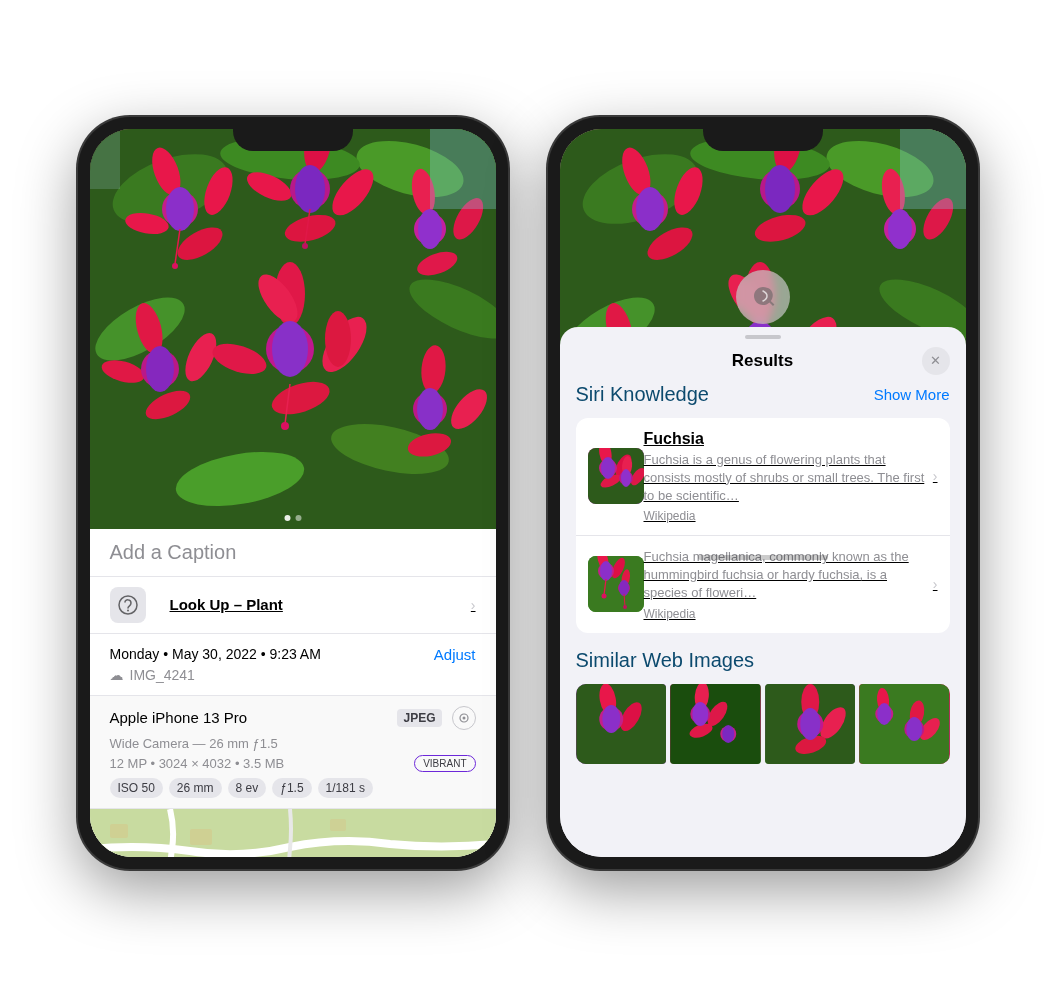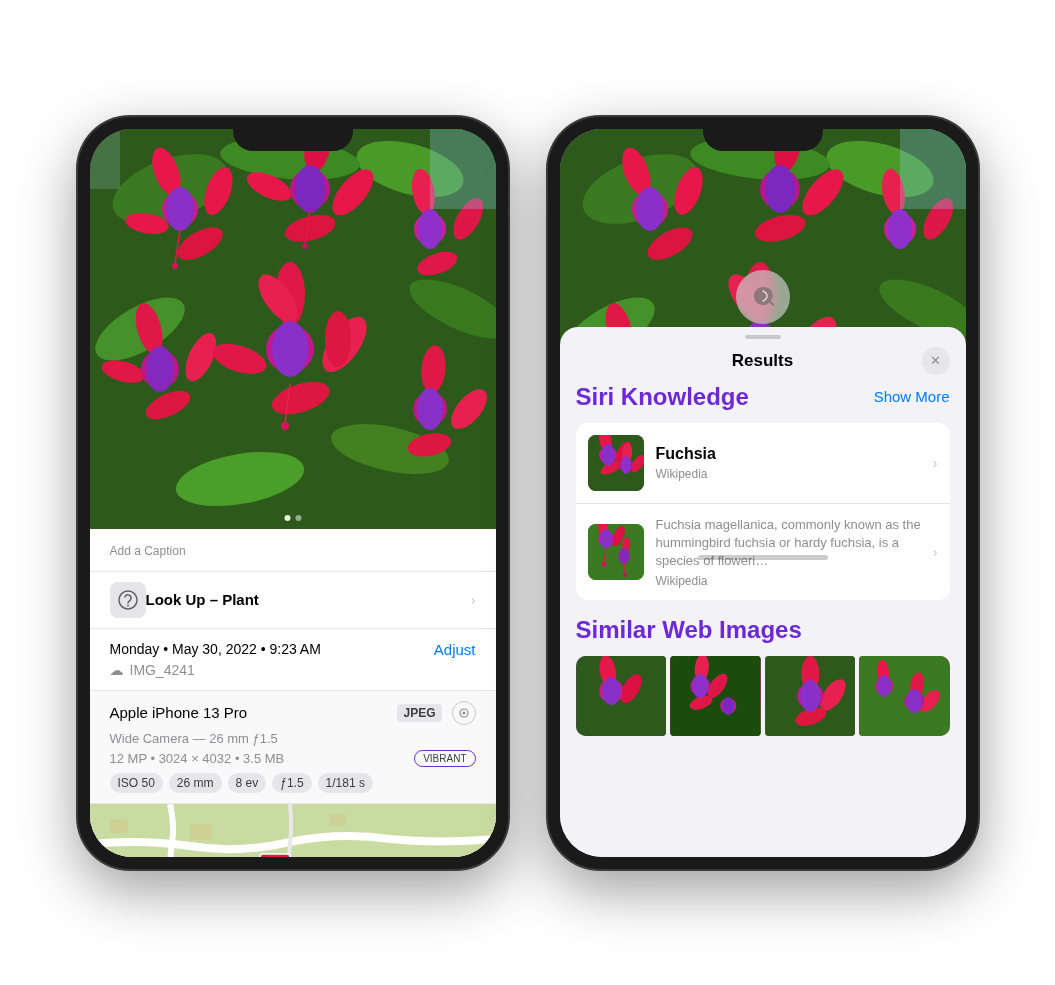"Siri Knowledge" .section-title { color: #6d28d9 -> #0c4a6e; font-size: 24px -> 20px; font-weight: 700 -> 400 }
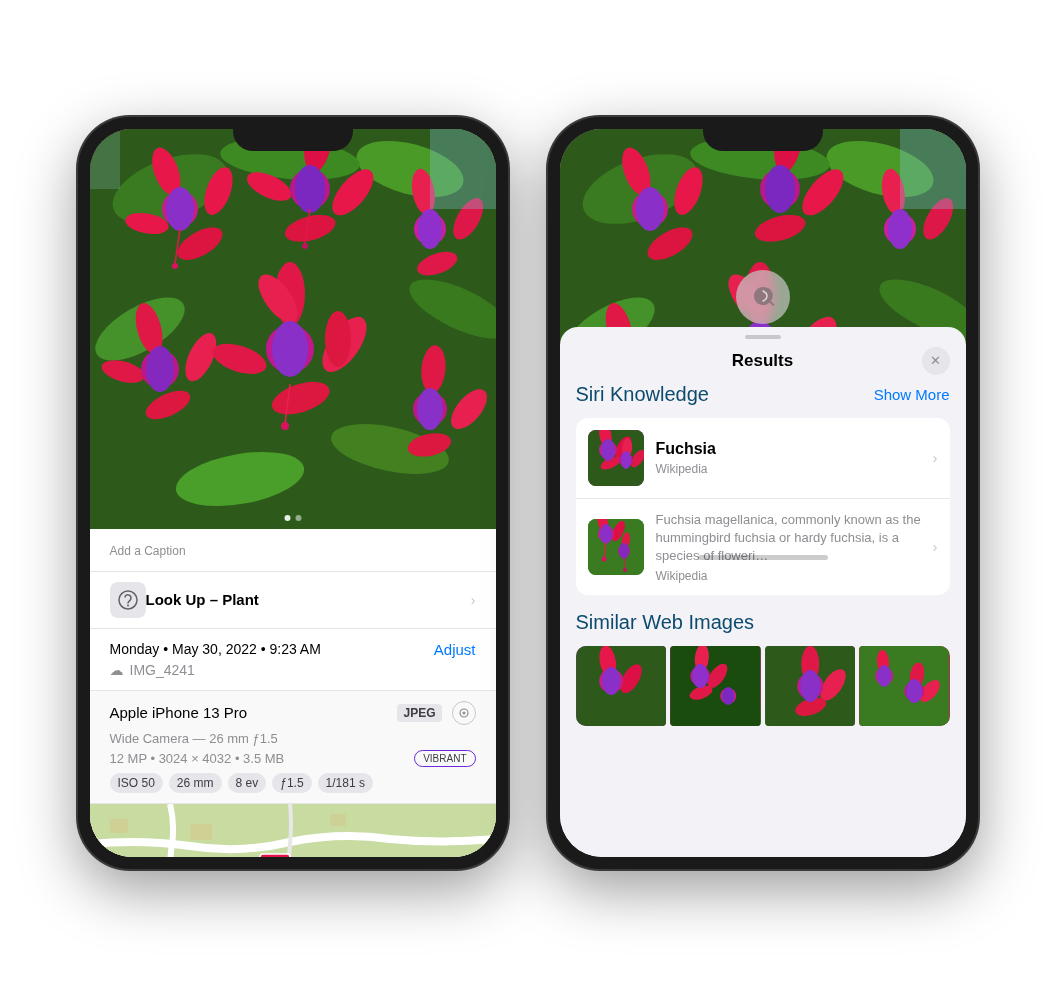"Fuchsia" .knowledge-item { gap: 12px -> none; text-decoration: none -> underline }
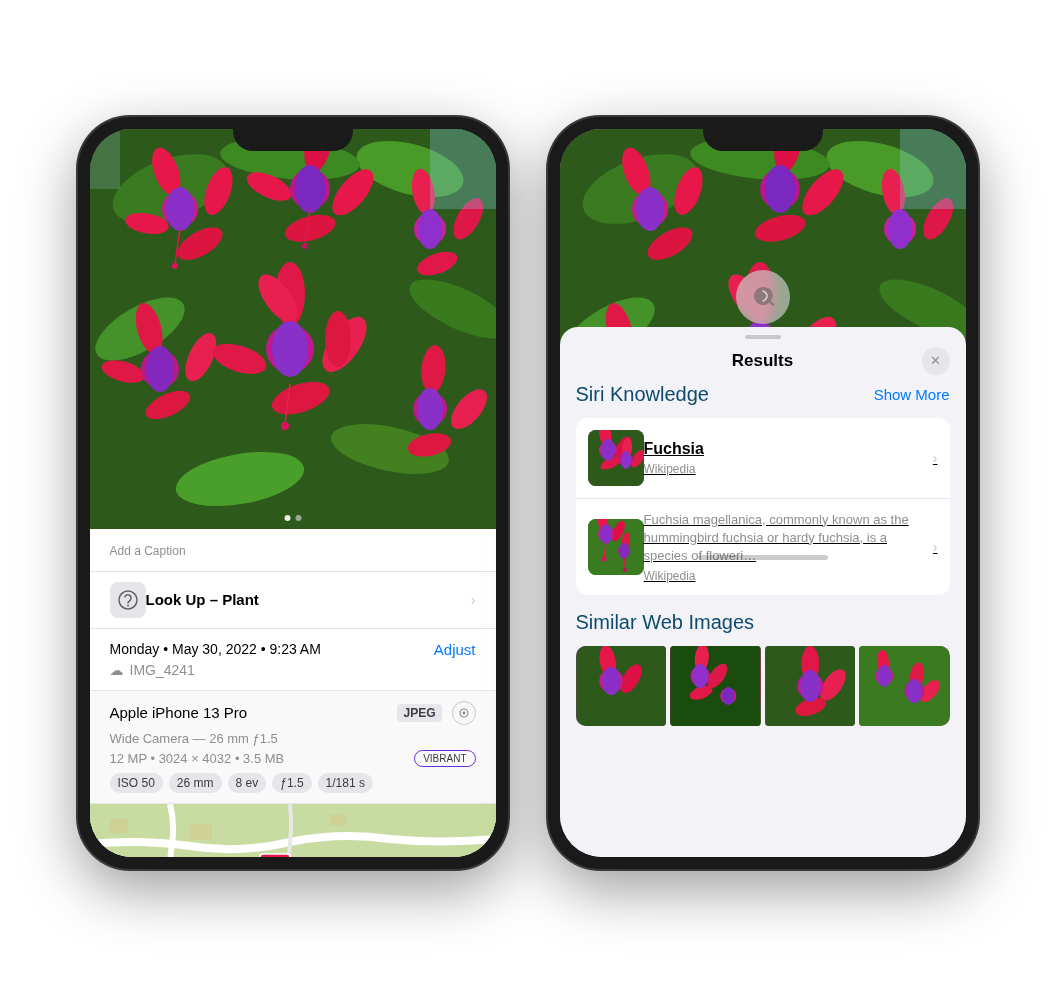"Fuchsia is a genus of" div.knowledge-desc { html: none -> <div>Fuchsia is a genus of flowering plants that consists mostly of shrubs or small trees. The first to be scientific…</div> }
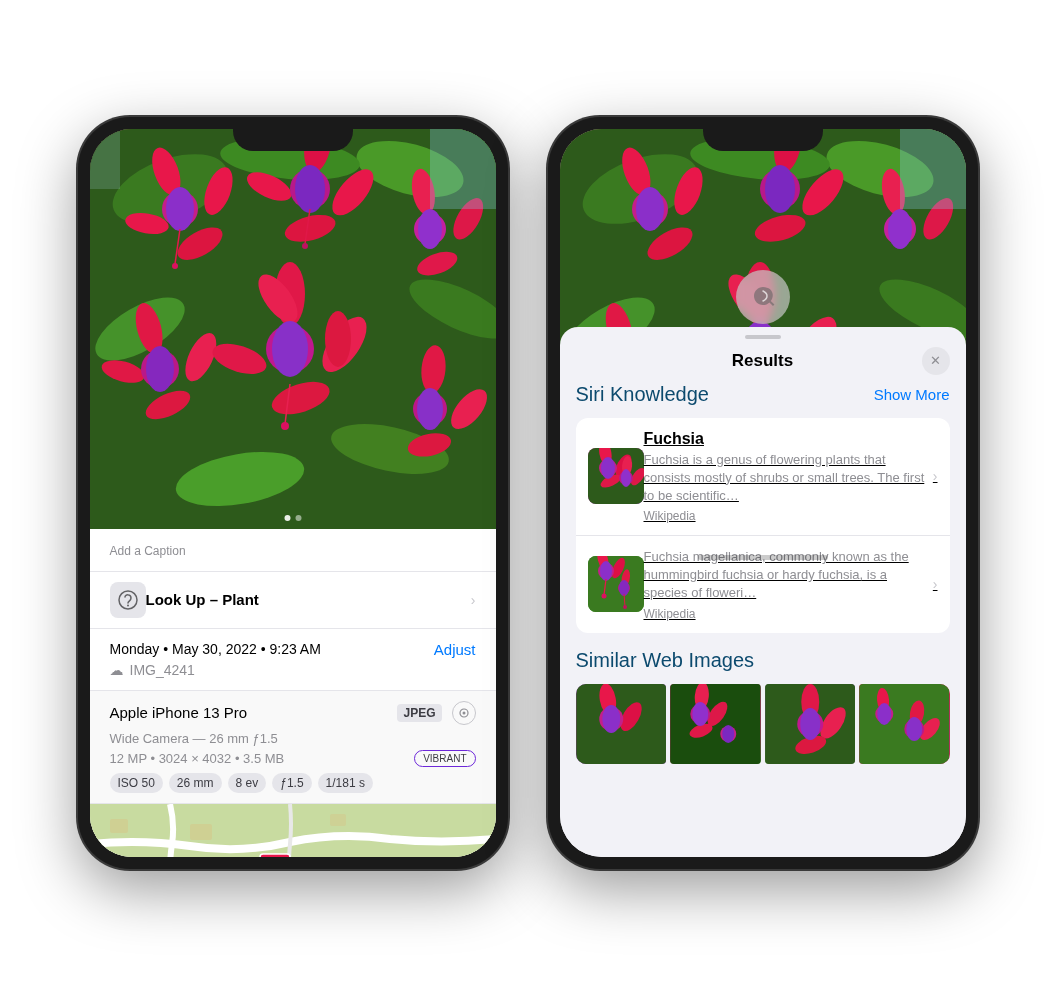"Add a Caption" .caption-text { font-size: 12px -> 20px }
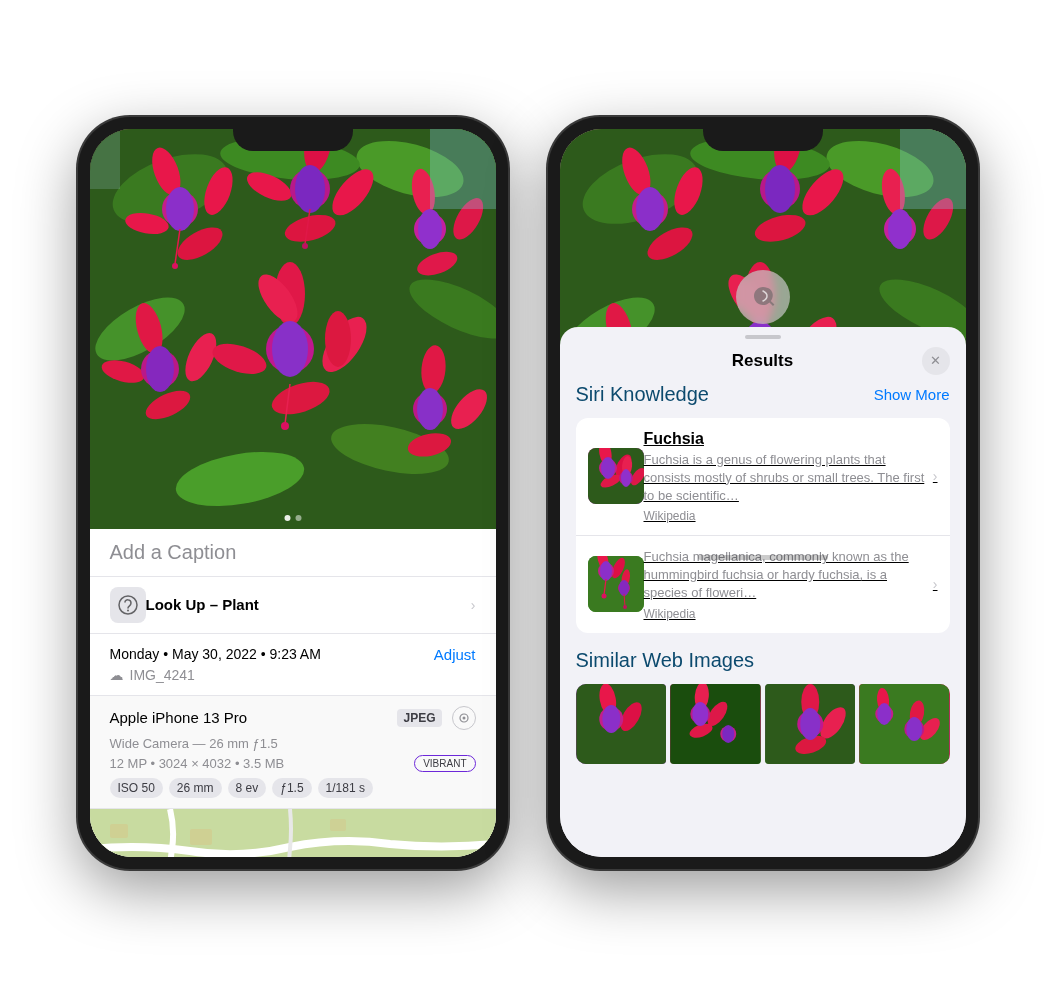"Look Up – Plant" .lookup-row { gap: 0 -> 24px; text-decoration: none -> underline }
